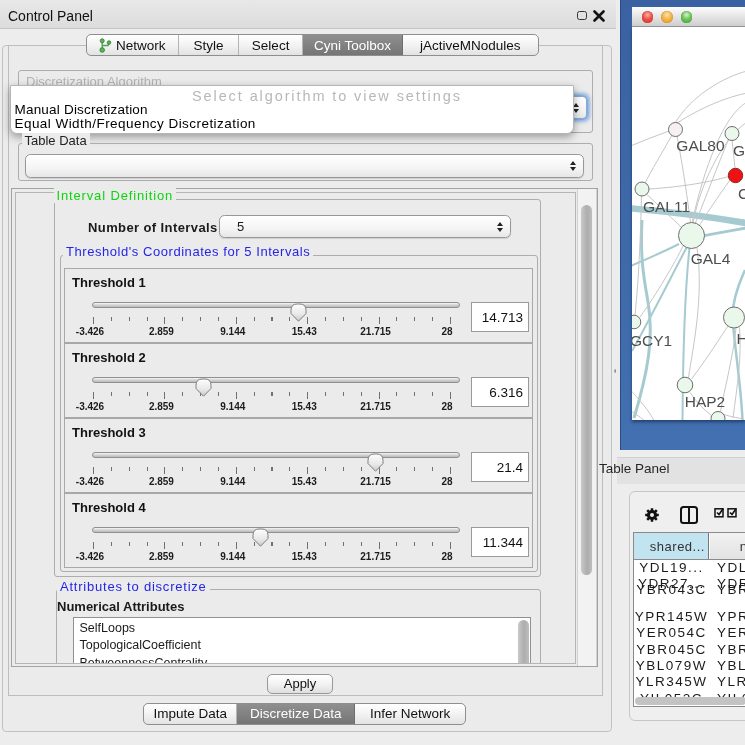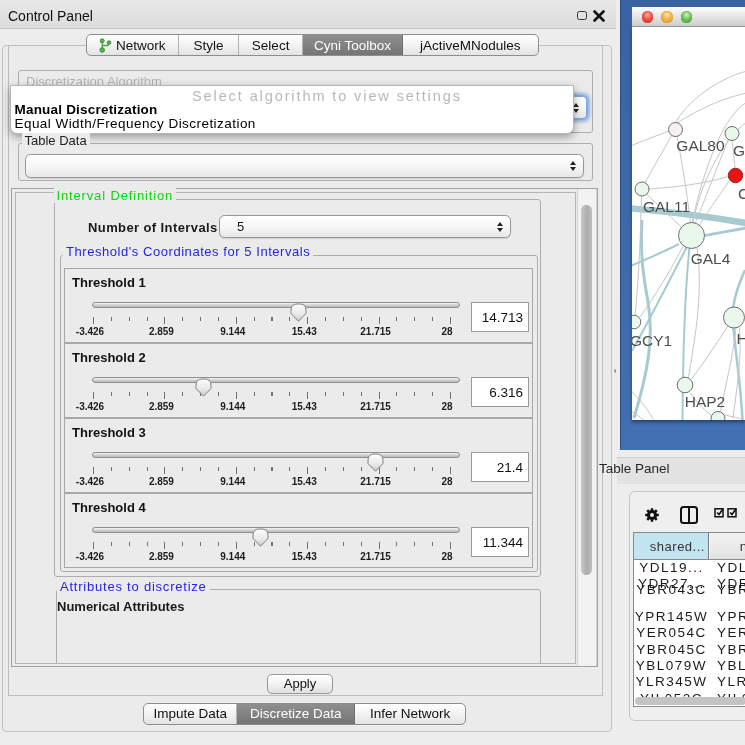"Manual Discretization" .prow2 { font-weight: bold -> normal }
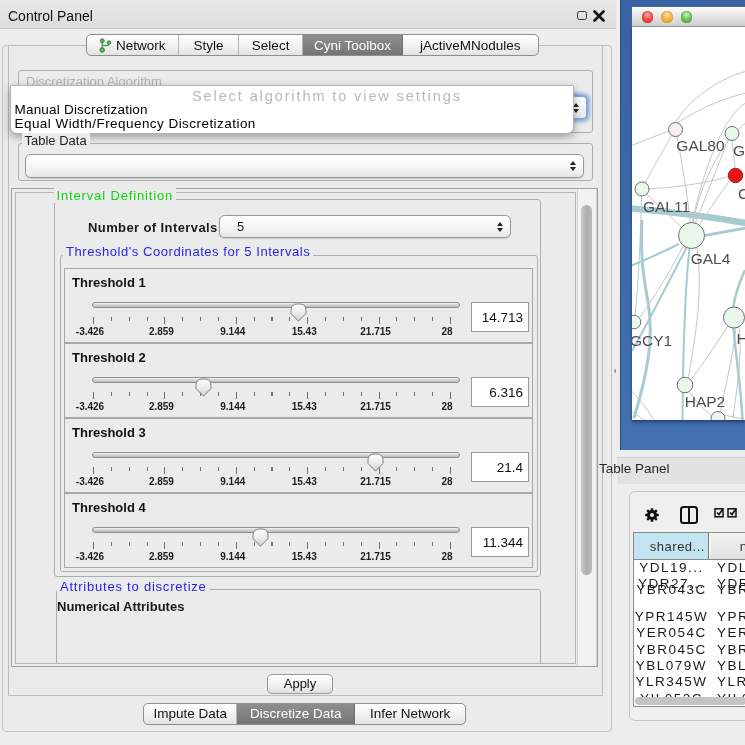"SelfLoops" div.a { html: none -> <div> <div>SelfLoops</div> <div>TopologicalCoefficient</div> <div>BetweennessCentrality</div> <div></div> </div> }
